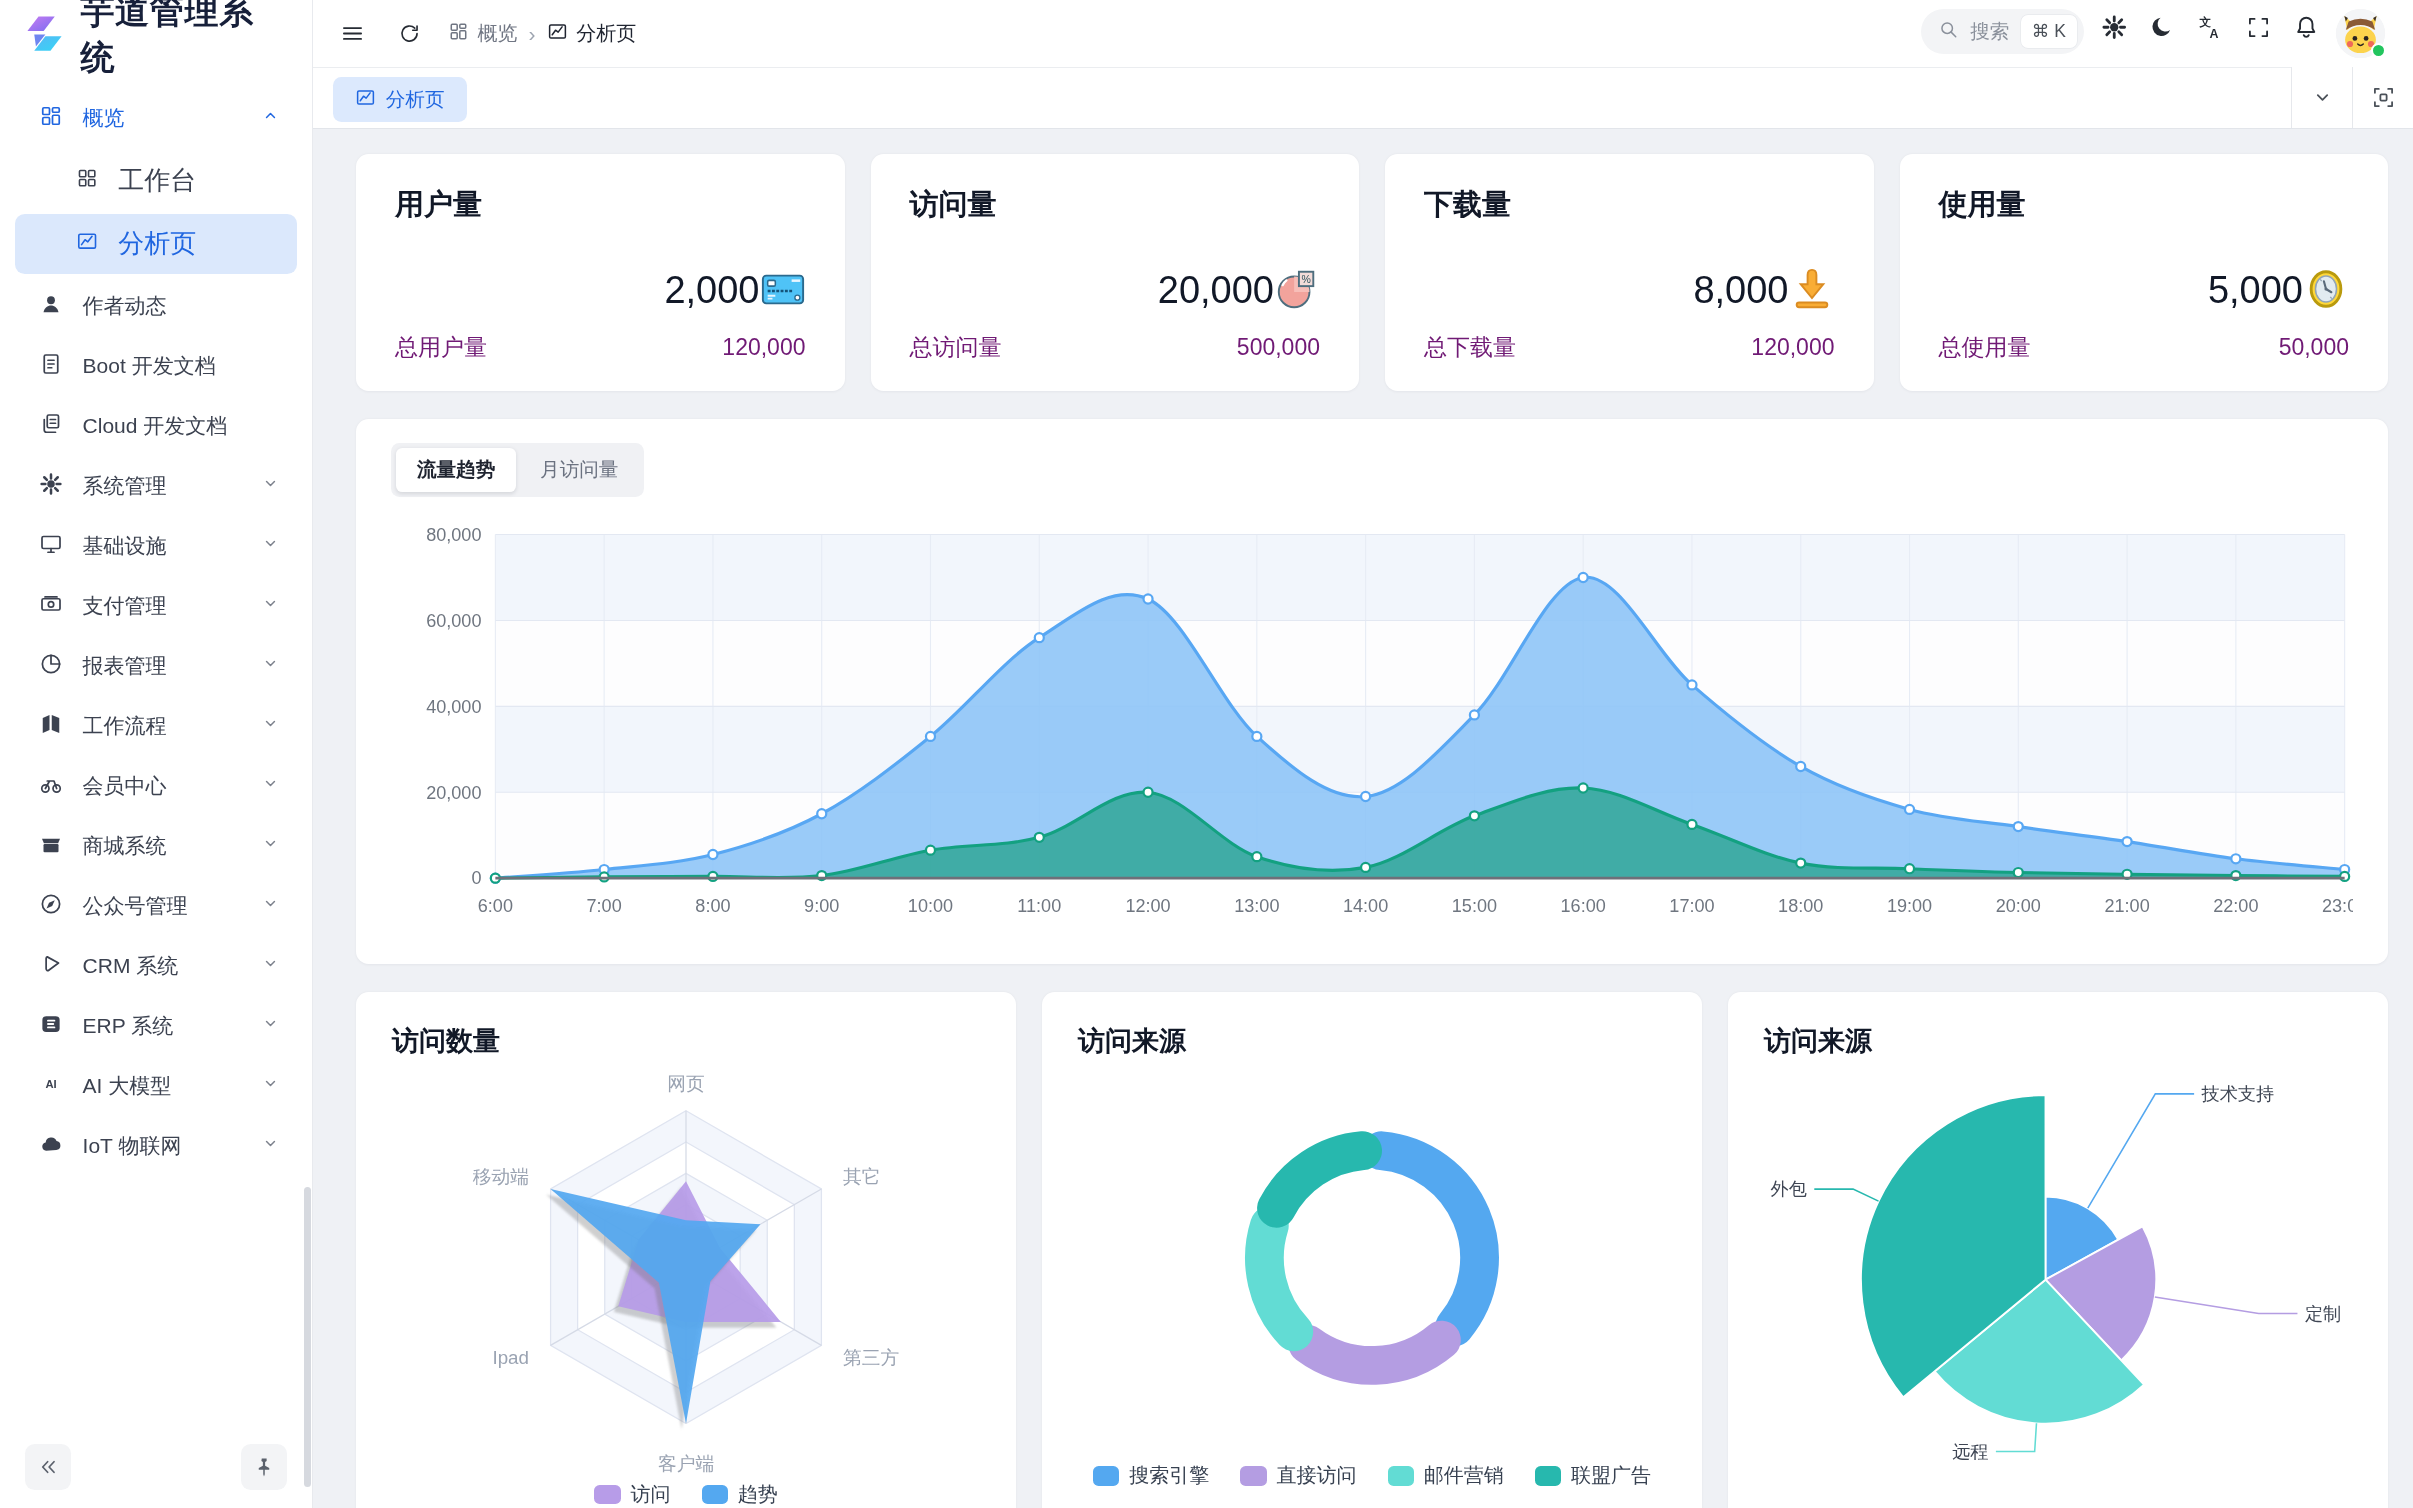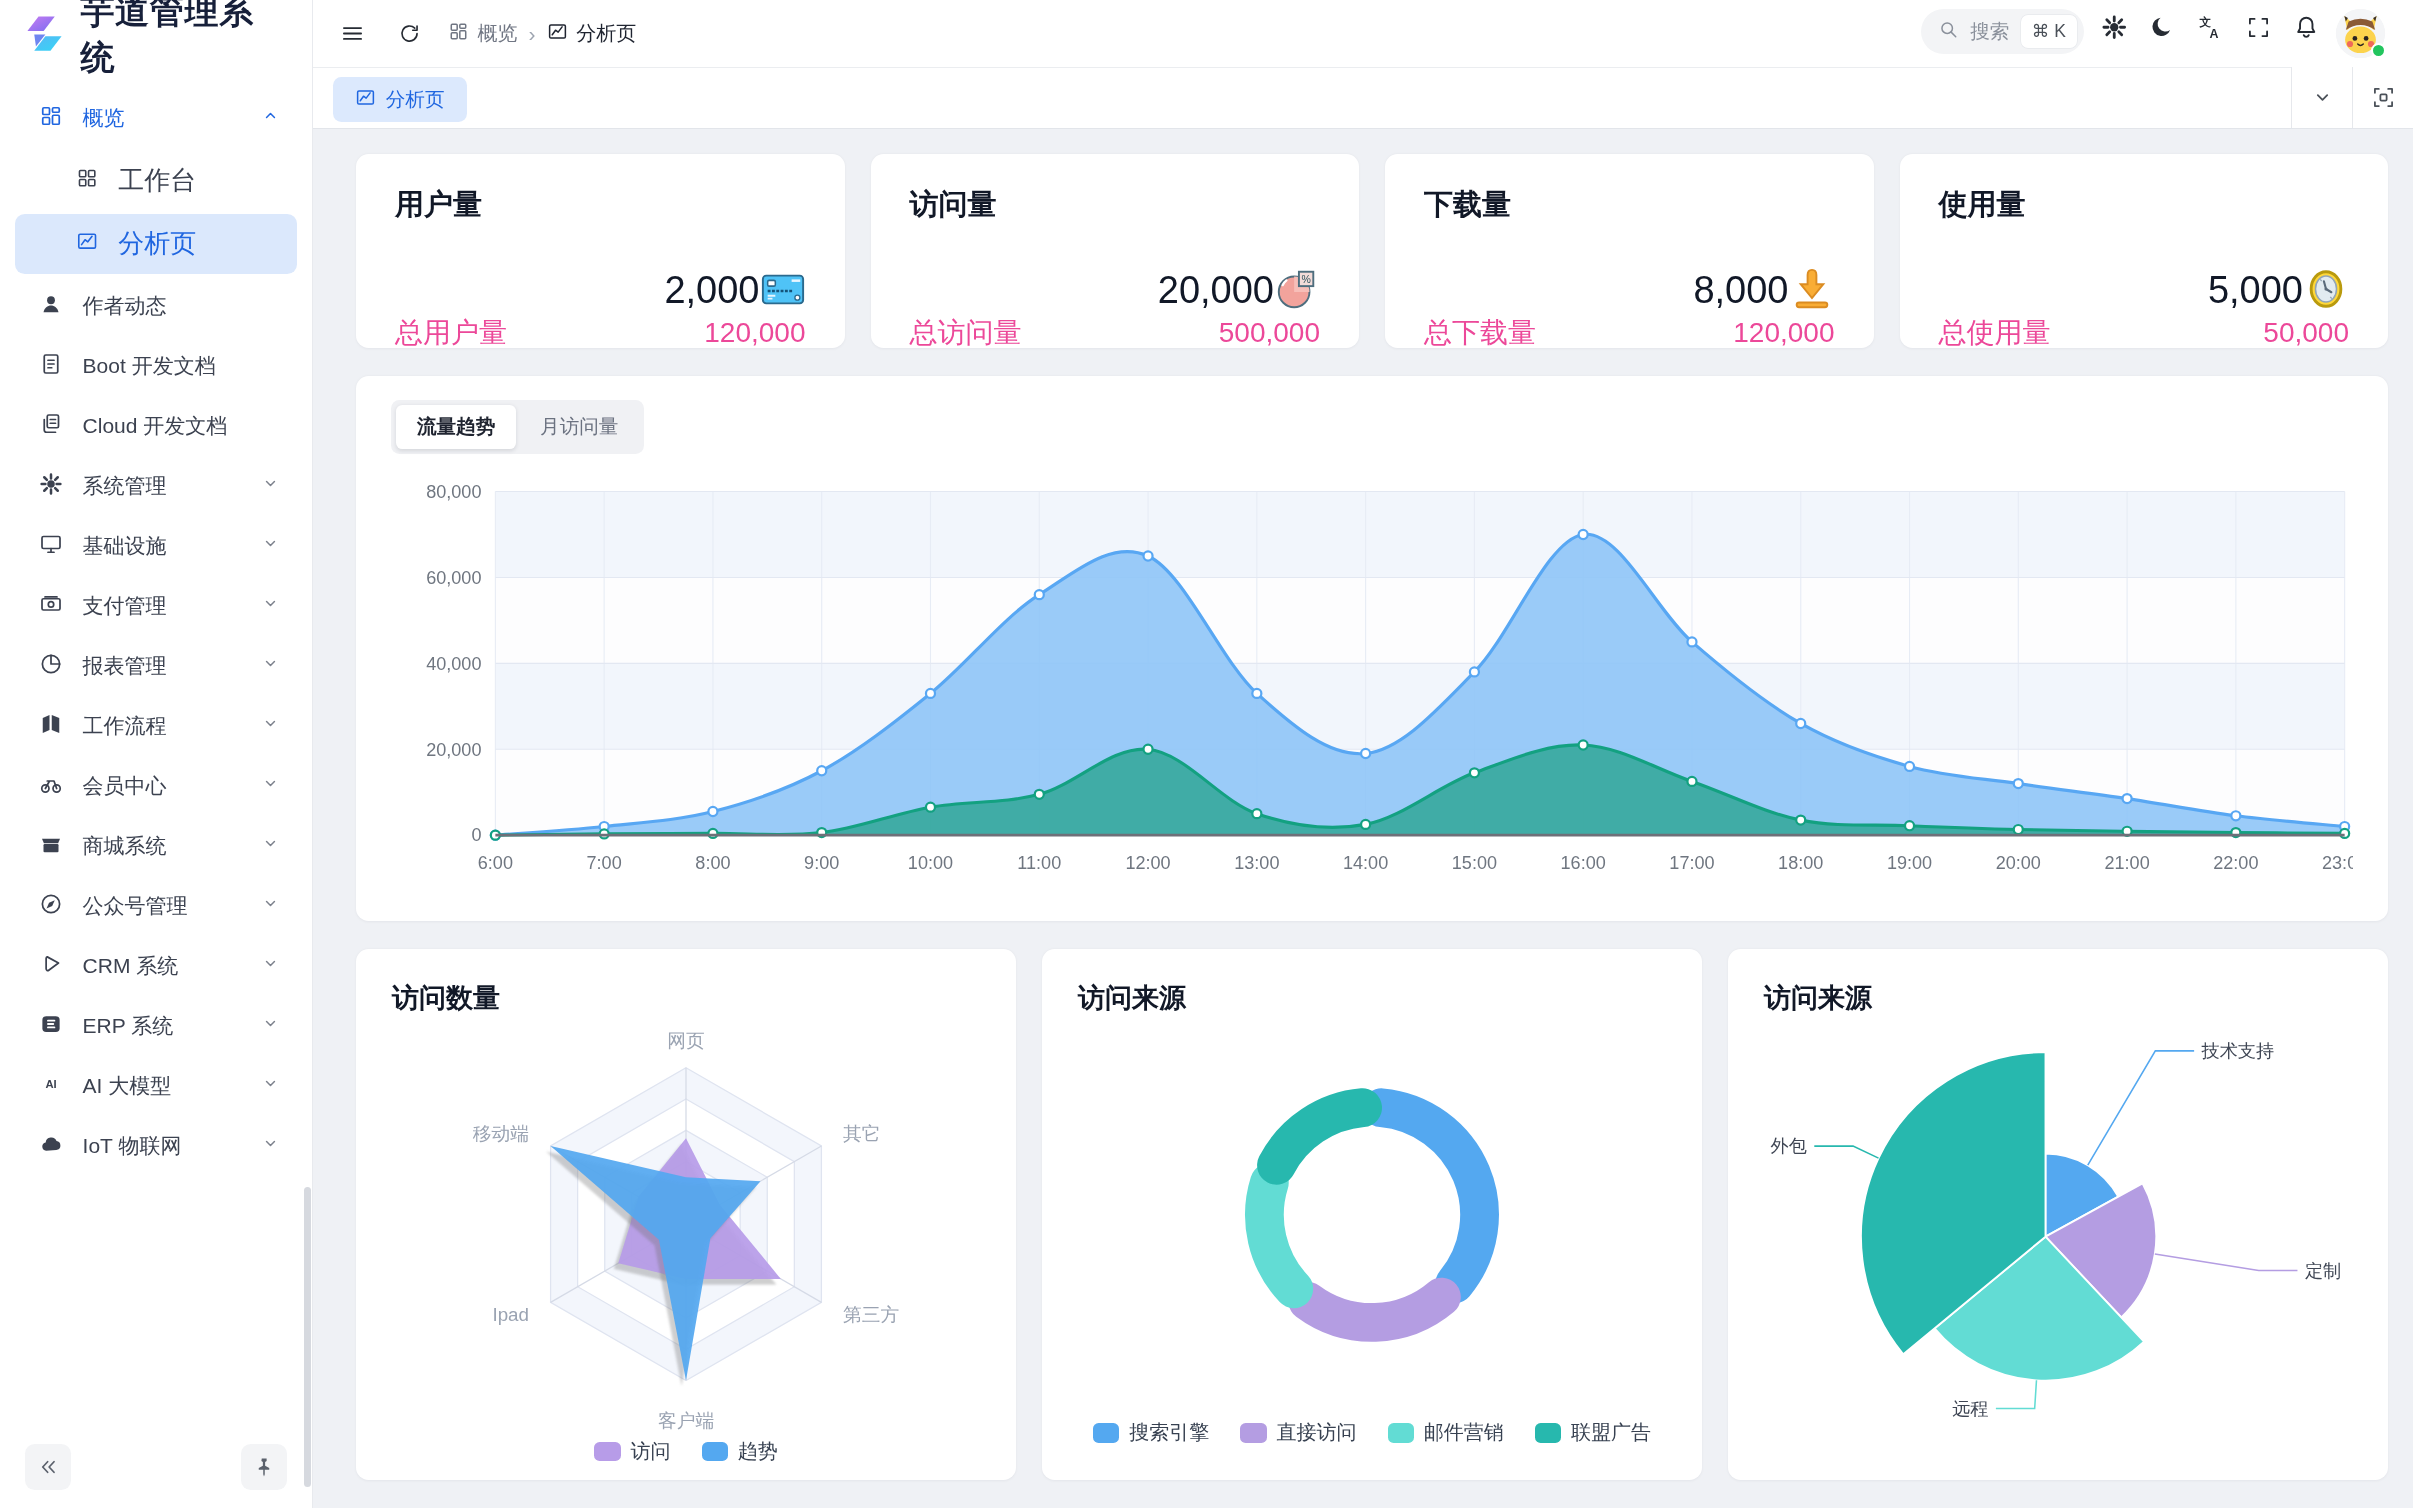"用户量" .stat-card { height: 194px -> 237px }
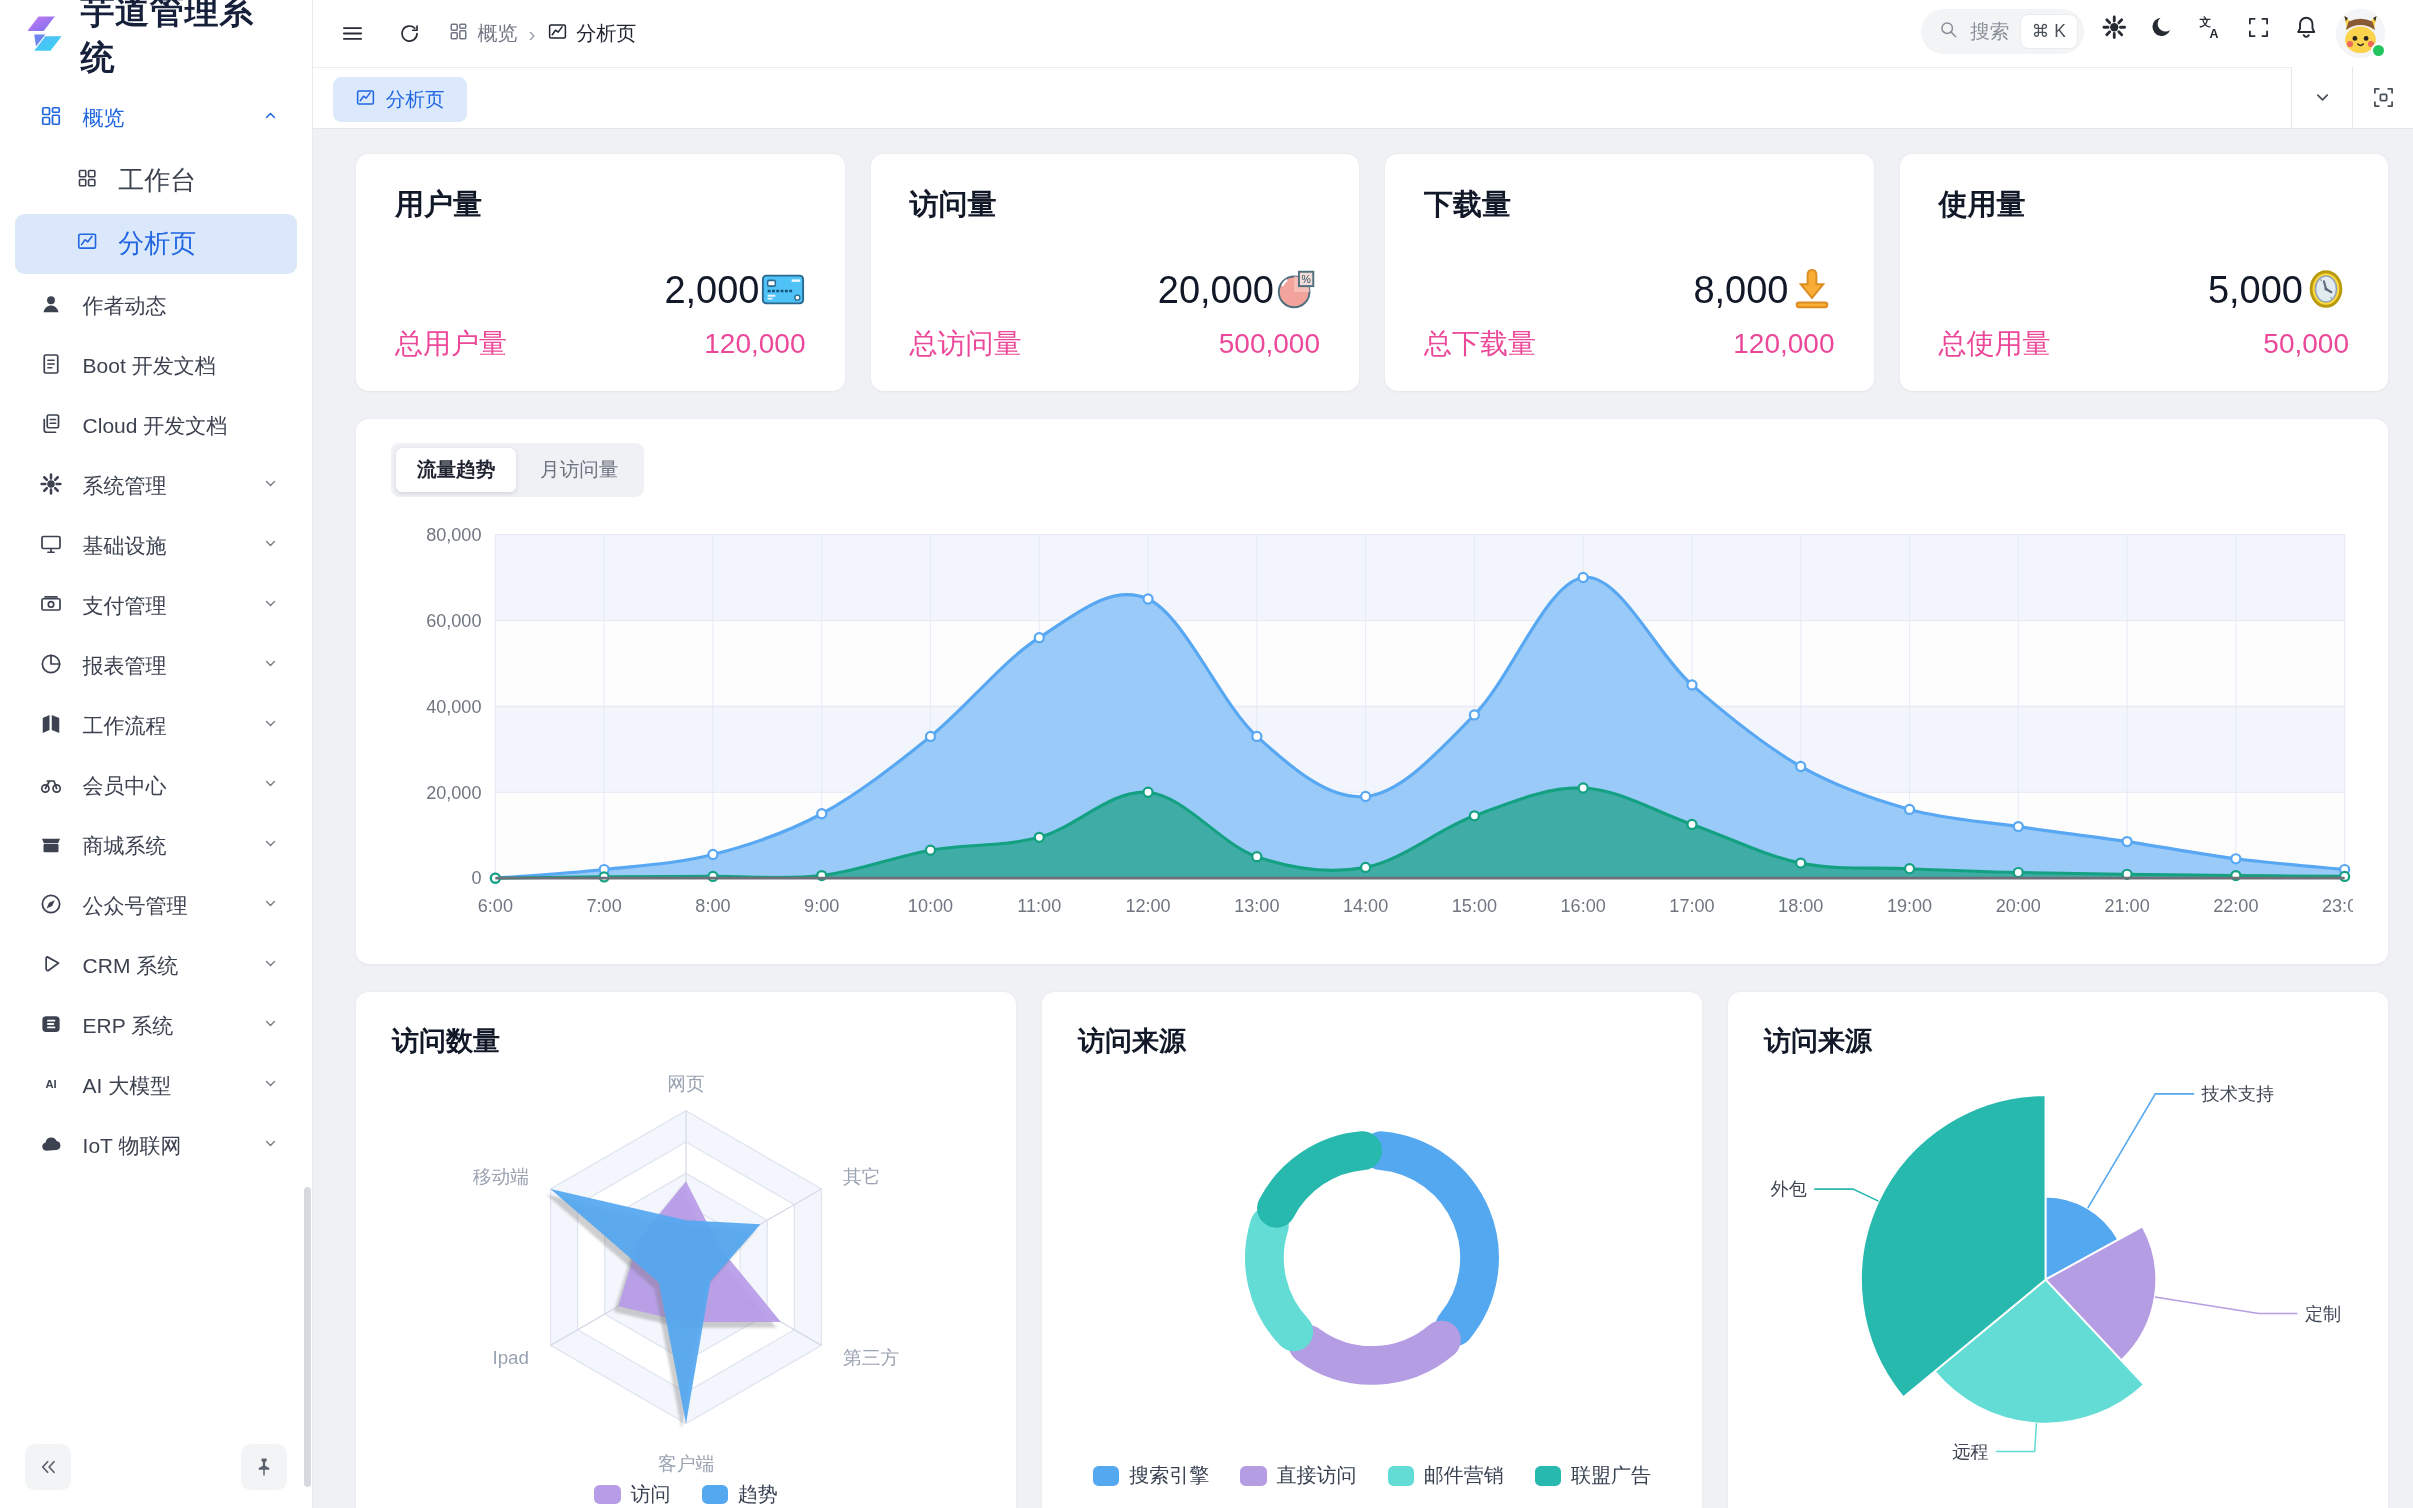"总用户量" .stat-foot { color: #ec4899 -> #701a75; font-size: 28px -> 23px }
